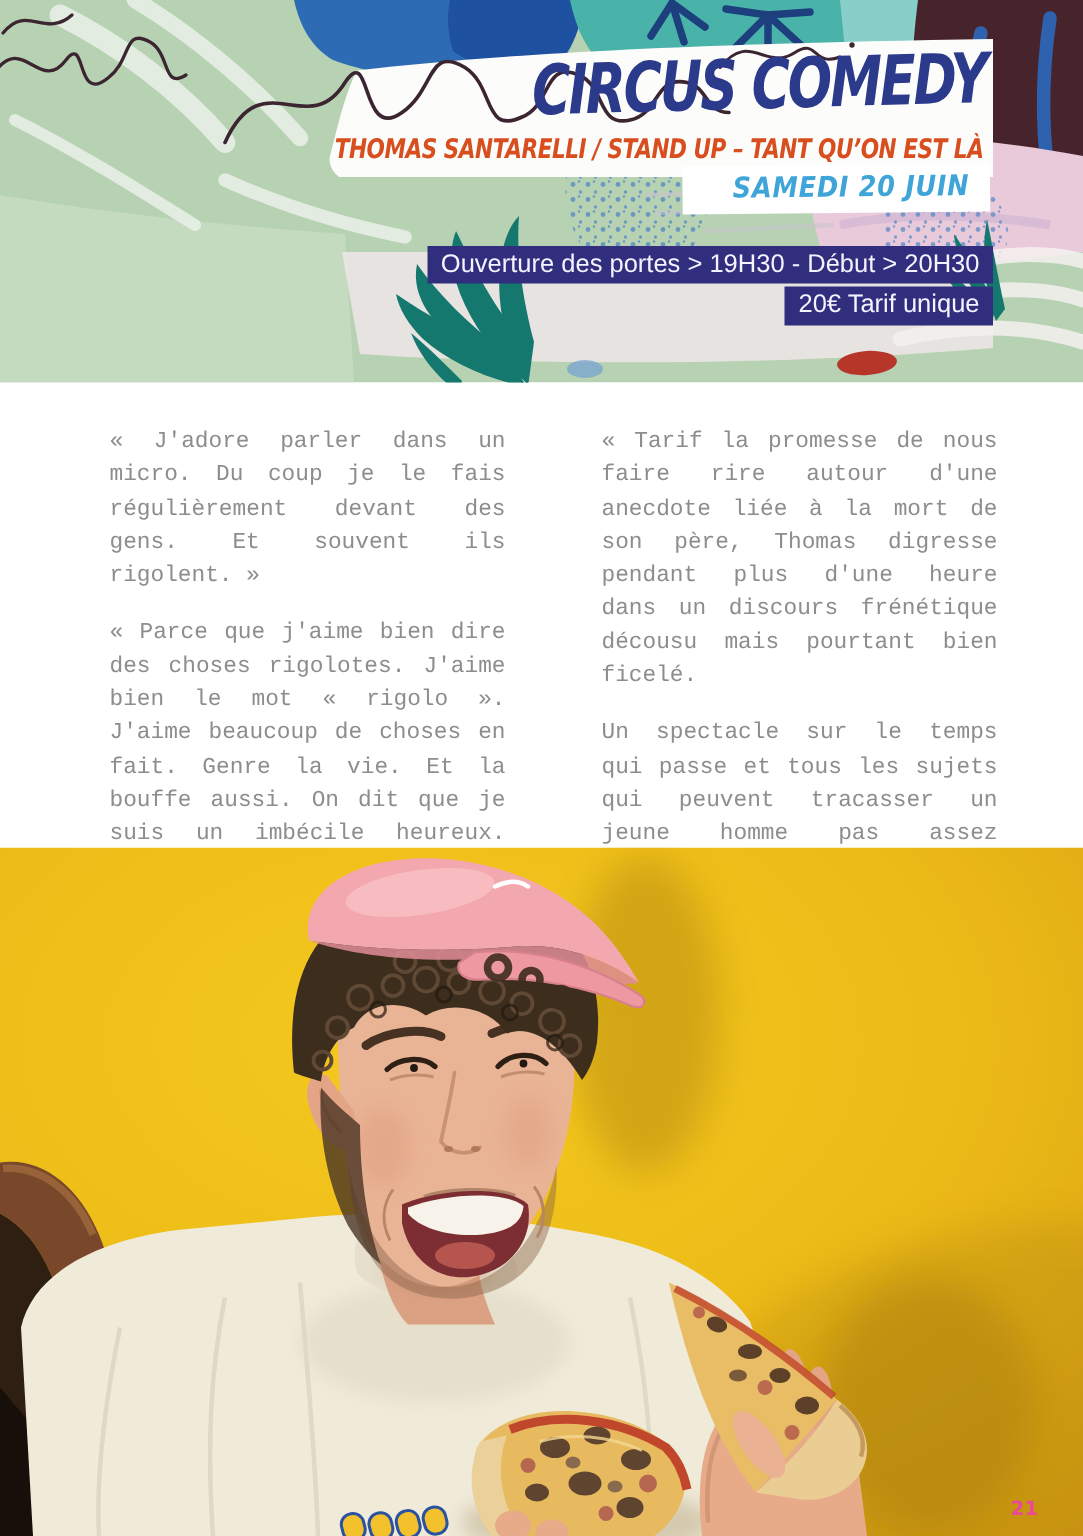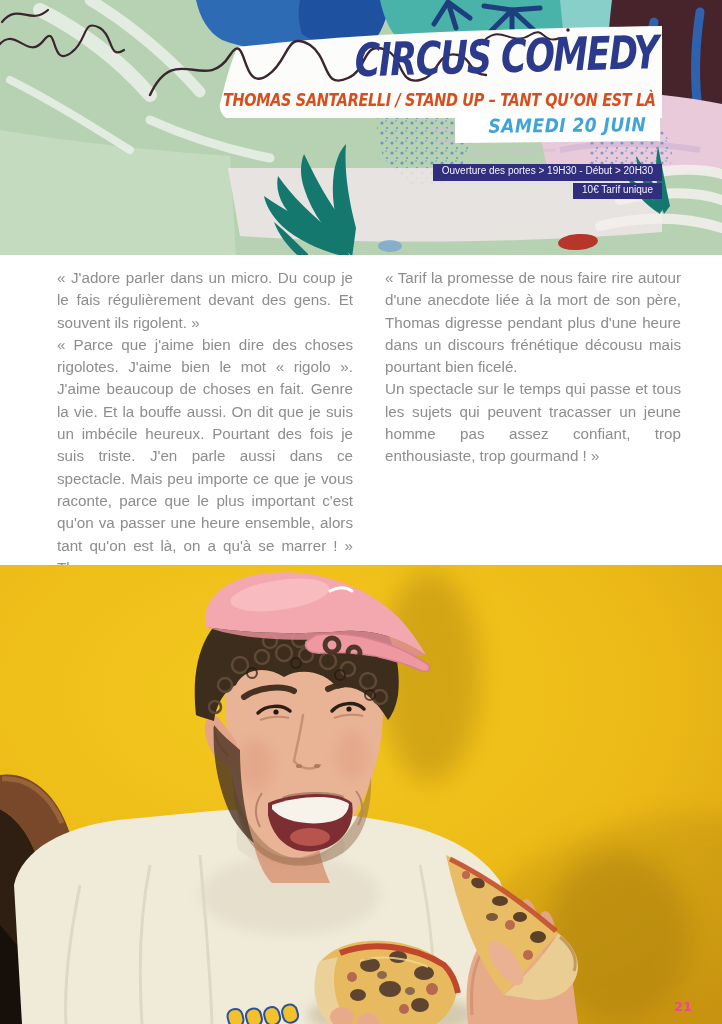"Ouverture des portes > 19H30" .info-bar { font-size: 10px -> 17px }
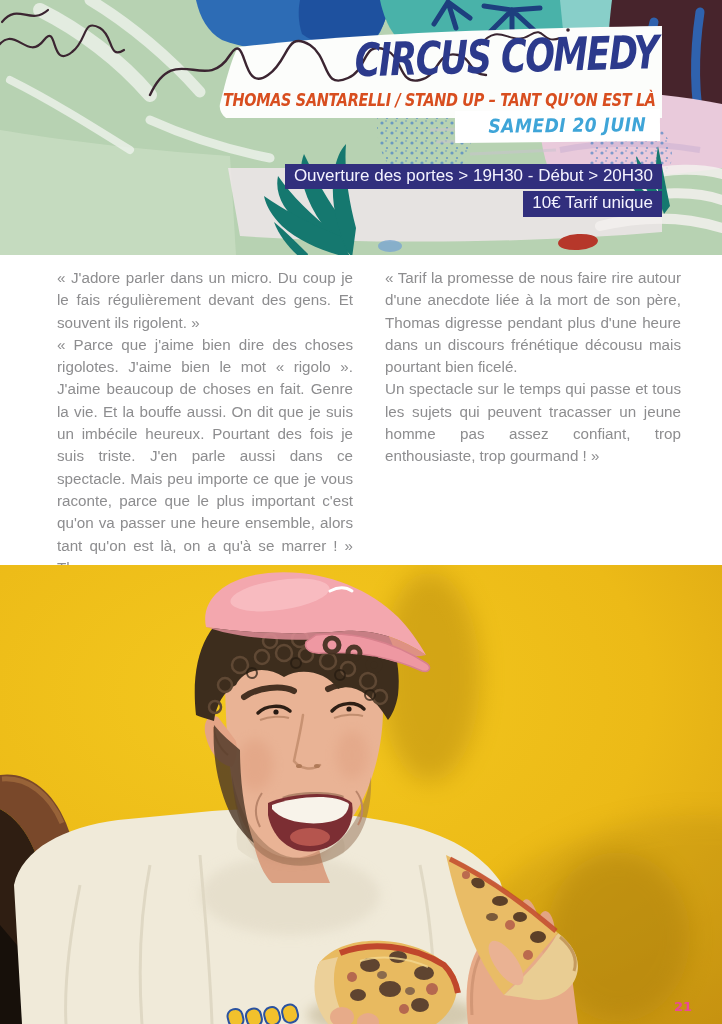"10€ Tarif unique" div.info-bar { text: 10€ -> 20€ }
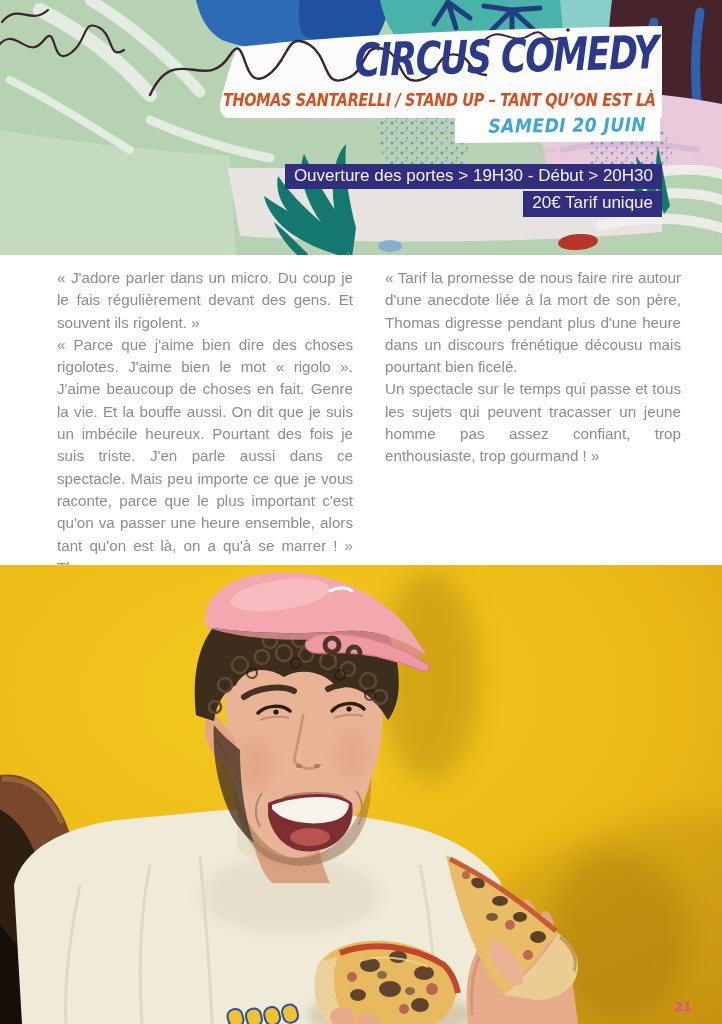"« J'adore parler dans un" .col p { font-family: none -> Liberation Mono, monospace; margin: 0 -> 16px }
